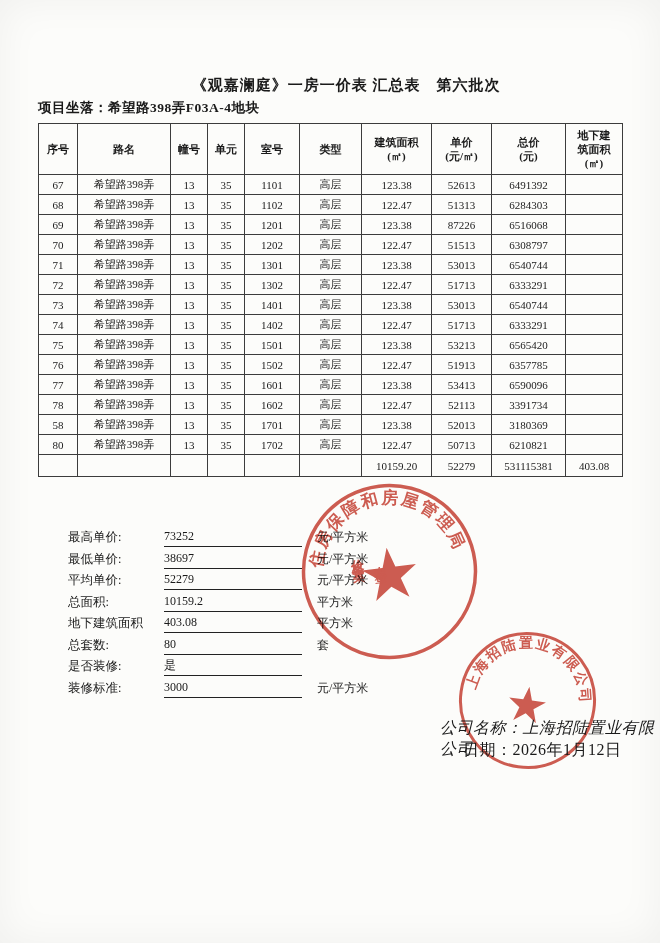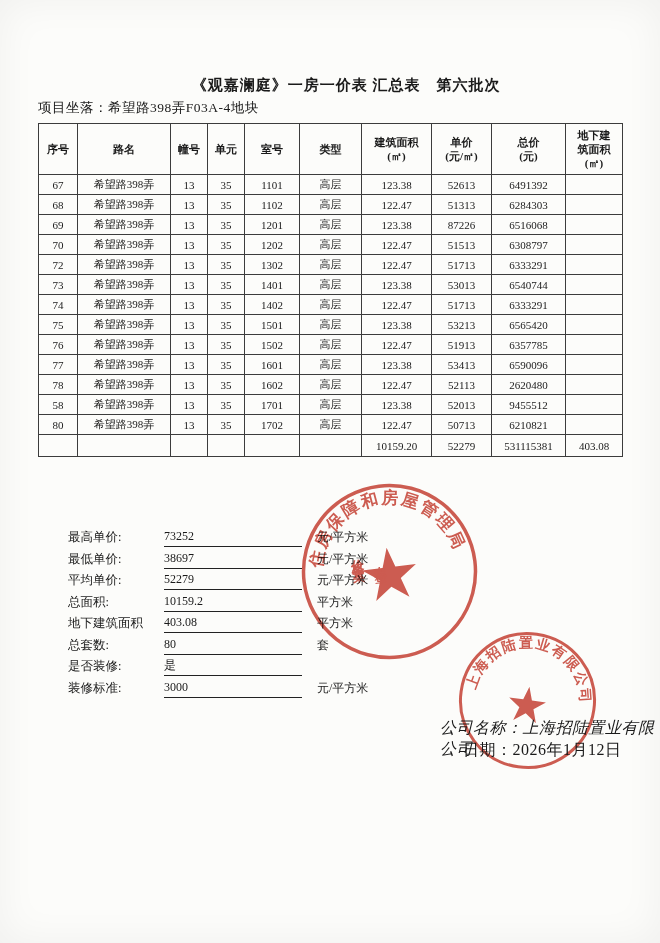"项目坐落：希望路398弄F03A-4地块" .project-line { font-weight: 400 -> 700 }
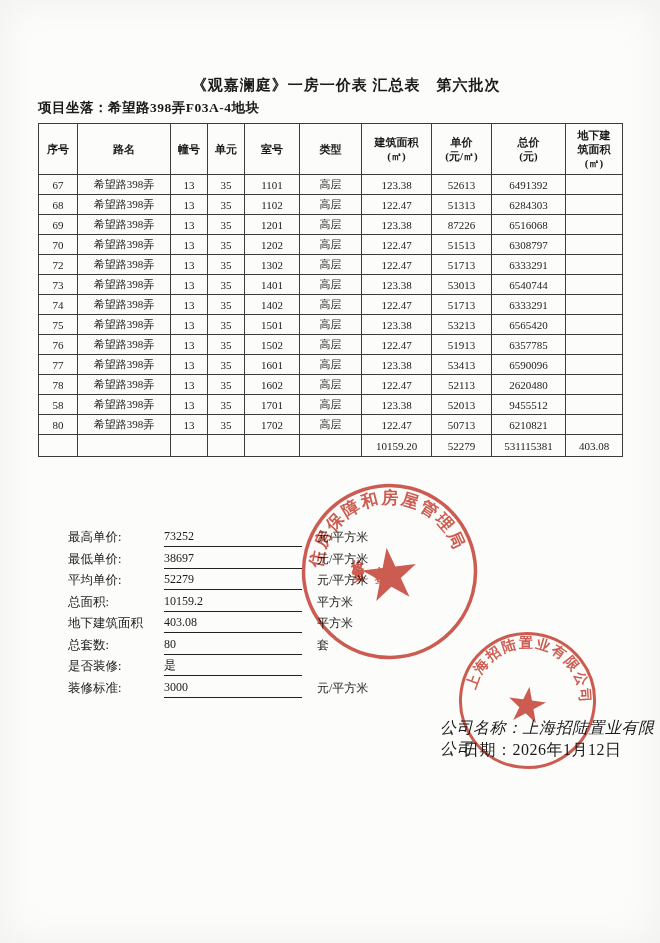"71" tr { html: none -> <tr> <td>71</td> <td>希望路398弄</td> <td>13</td> <td>35</td> <td>1301</td> <td>高层</td> <td>123.38</td> <td>53013</td> <td>6540744</td> <td></td> </tr> }
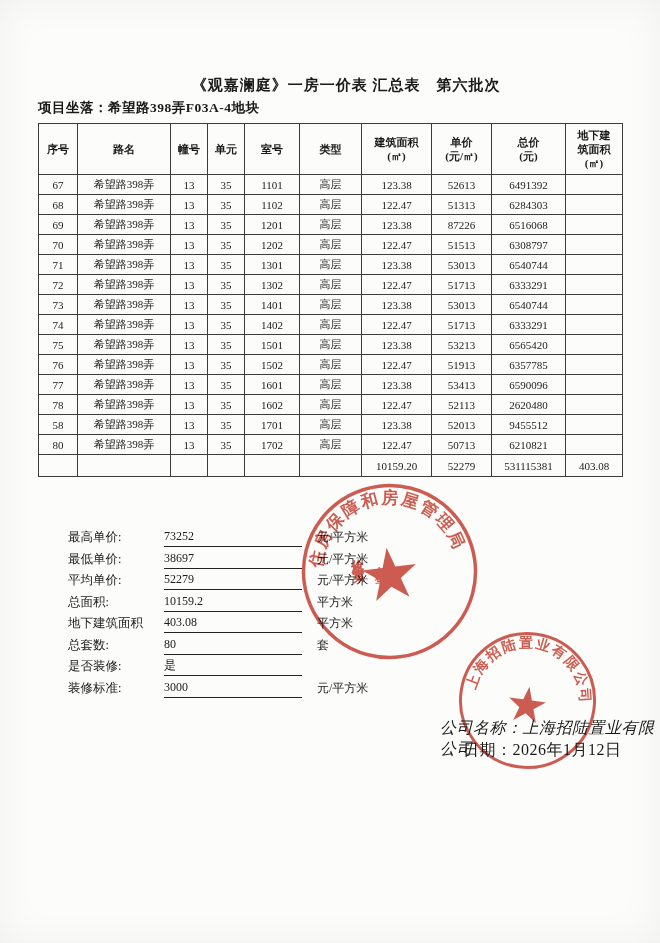"2620480" td { text: 2620480 -> 3391734 }
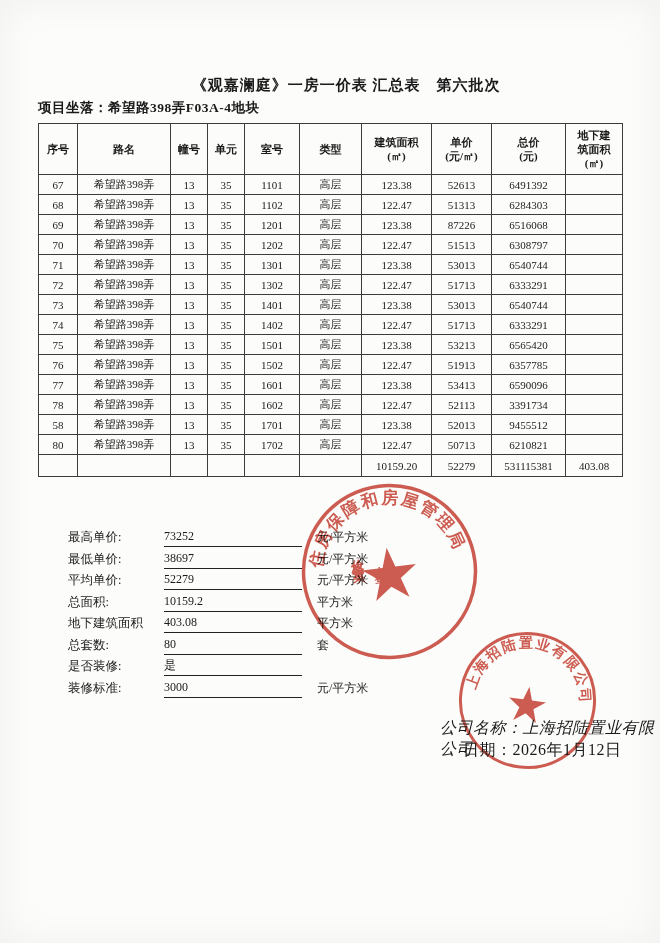"9455512" td { text: 9455512 -> 3180369 }
